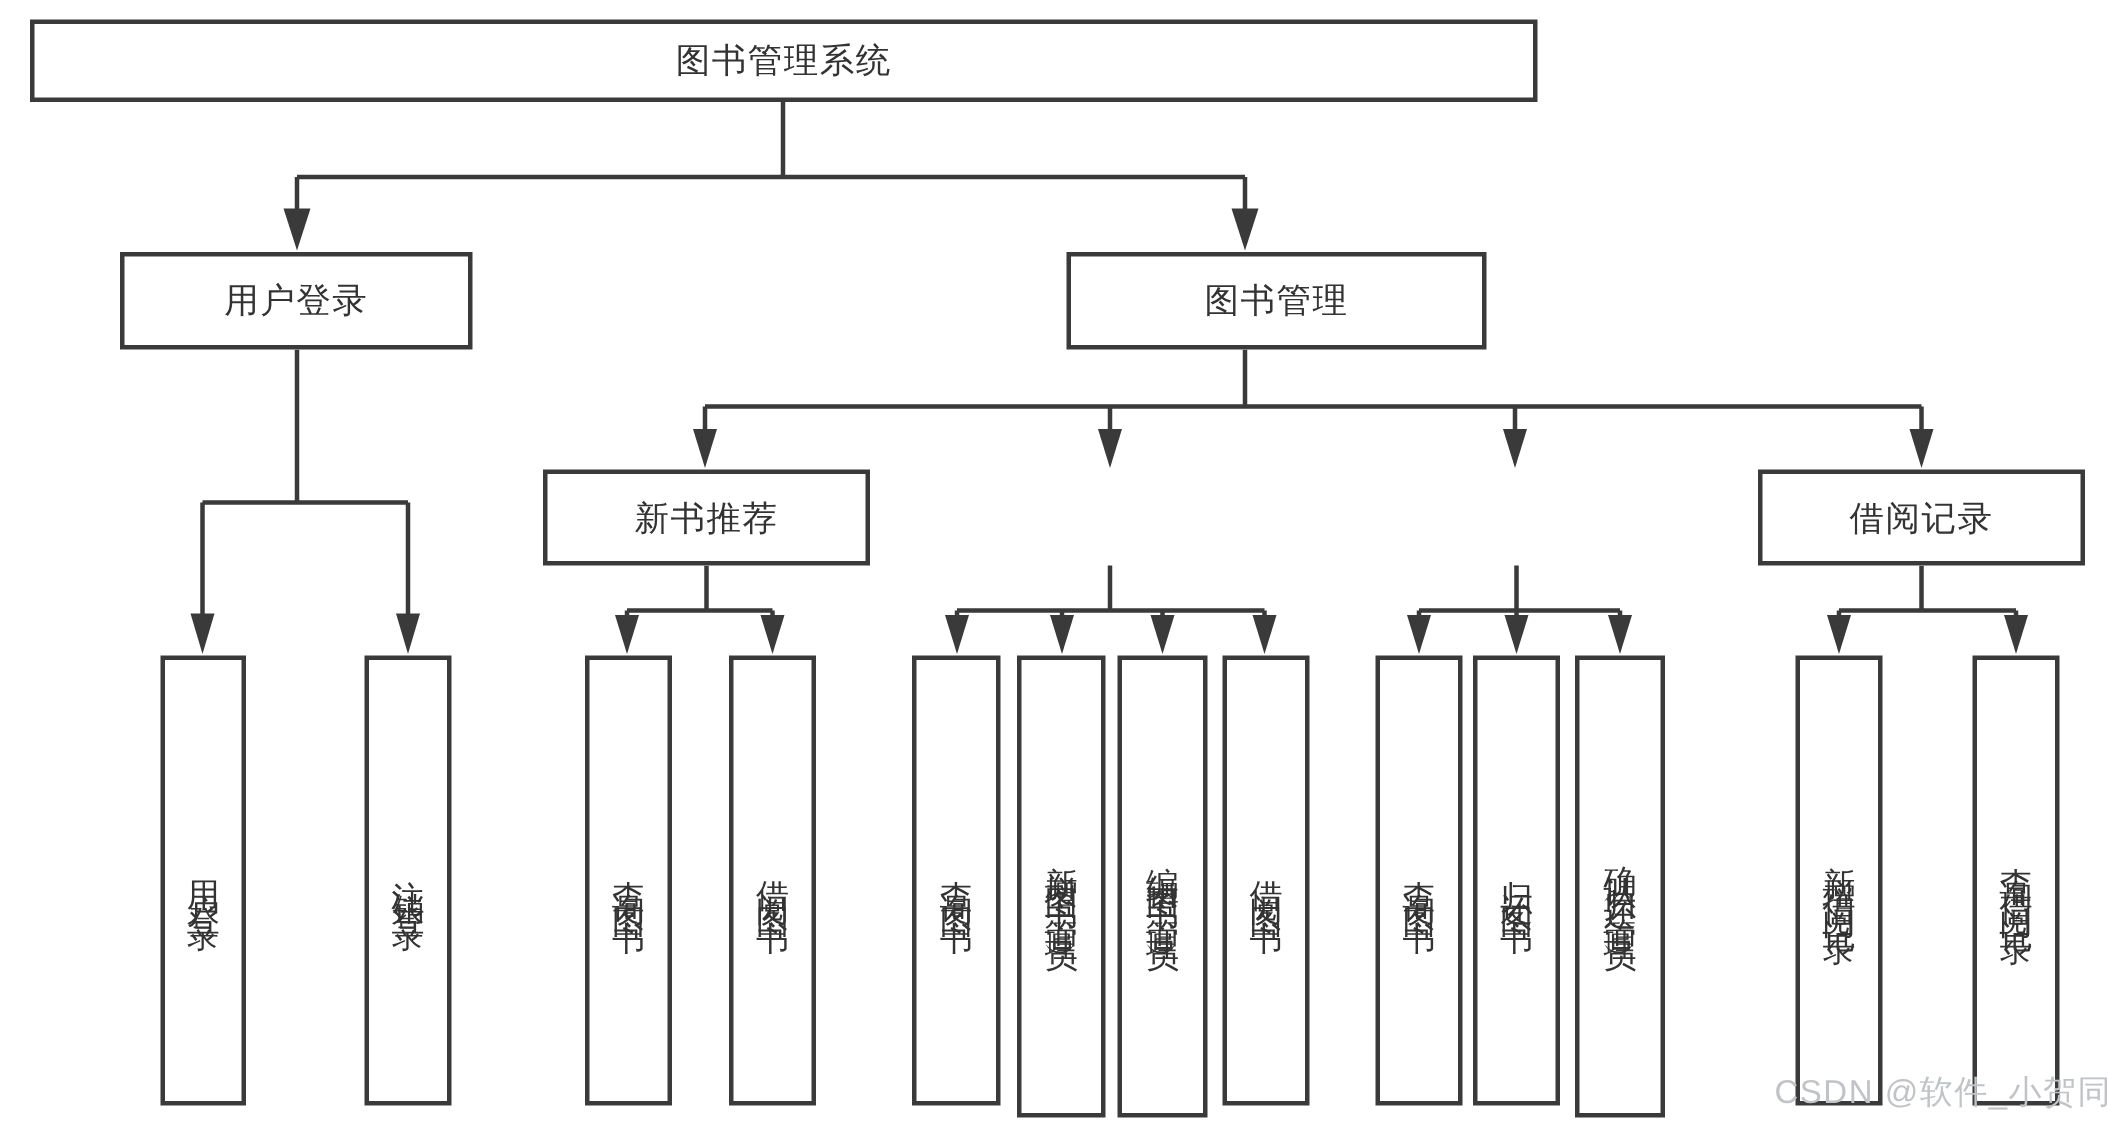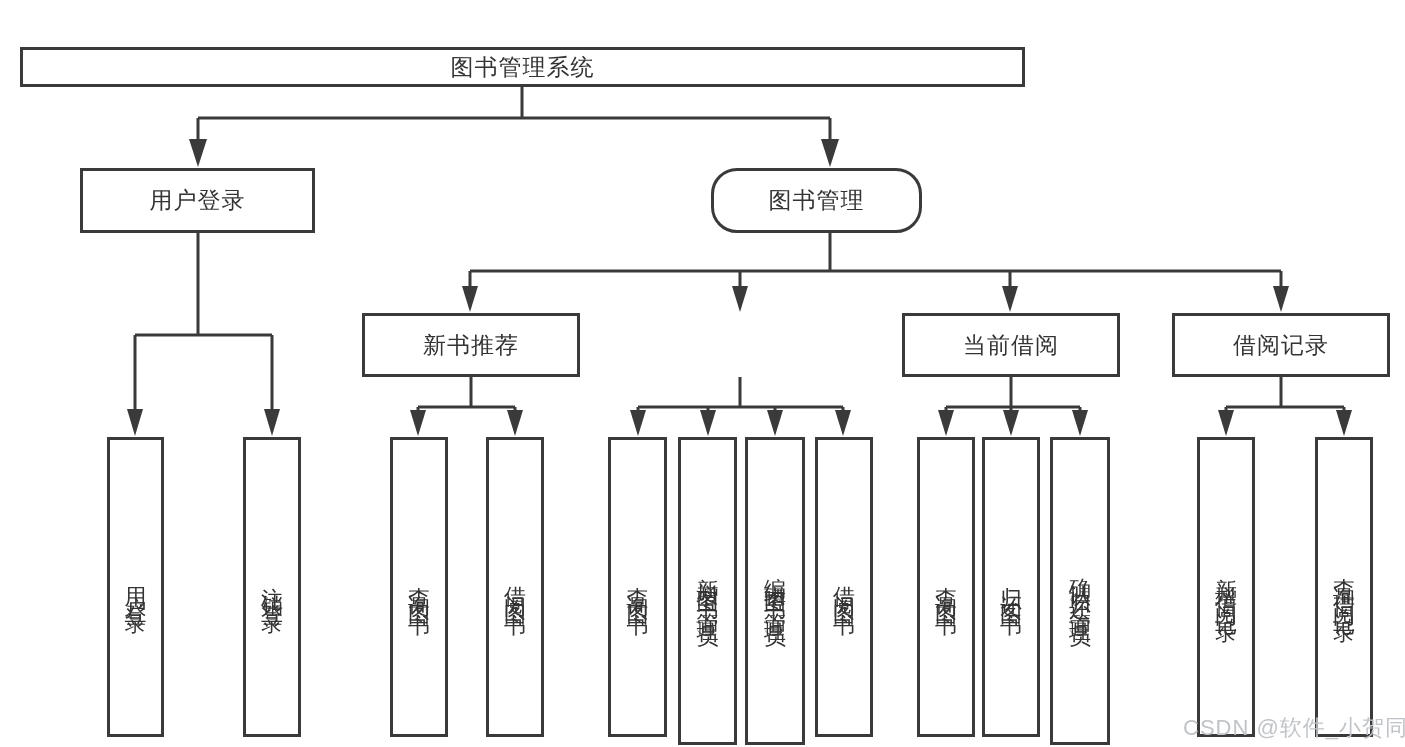"图书管理系统" div.box { height: 40px -> 55px; margin-top: 34px -> none }
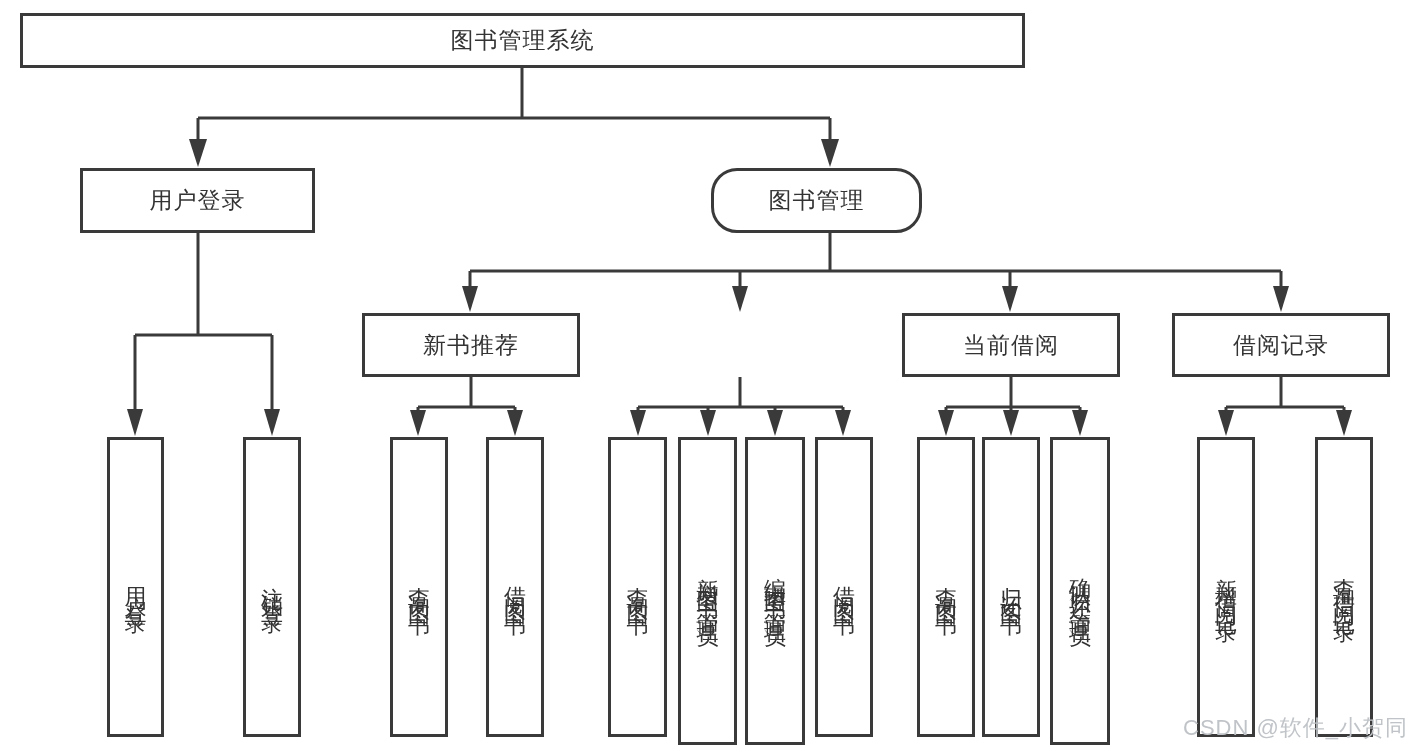"图书管理" div.box { border-radius: 26px -> none; width: 211px -> 280px }
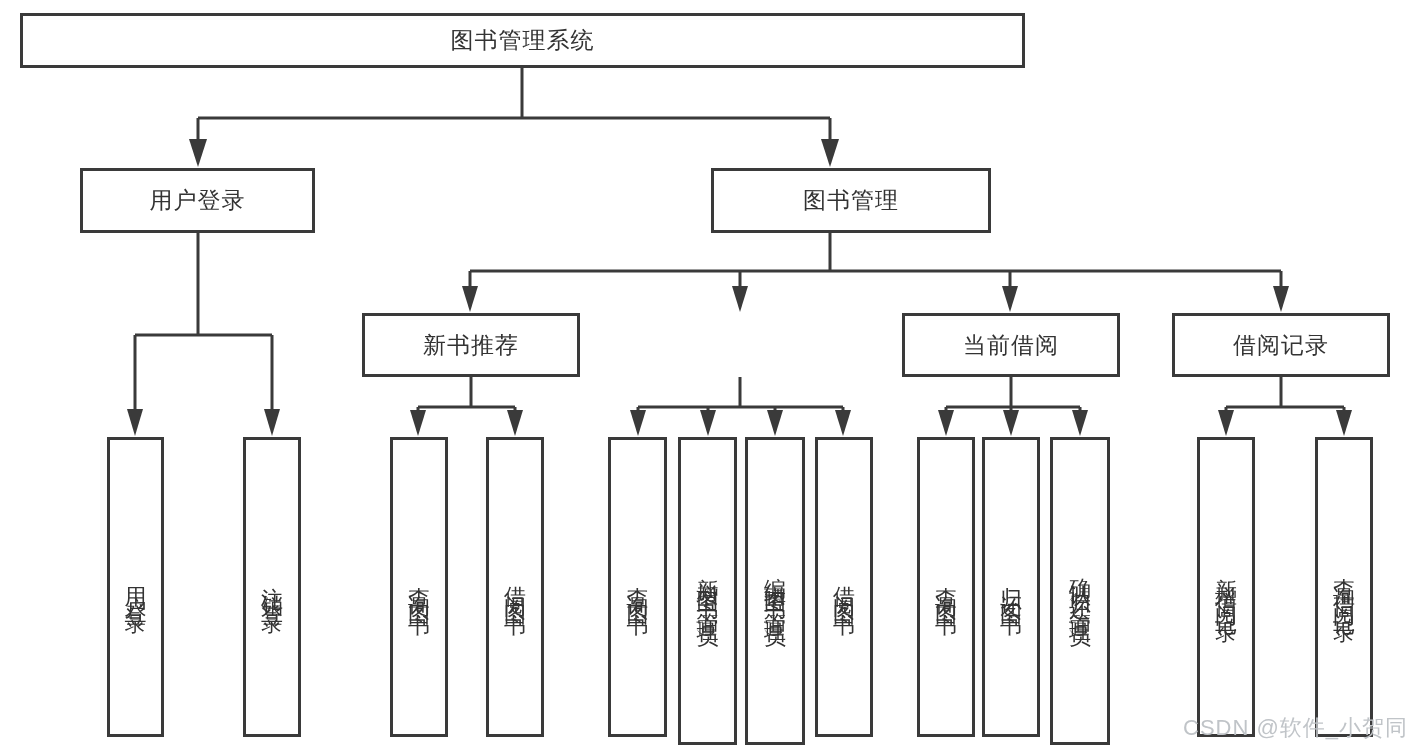"当前借阅" div.box { html: <div> <span>当前借阅</span> </div> -> none }
